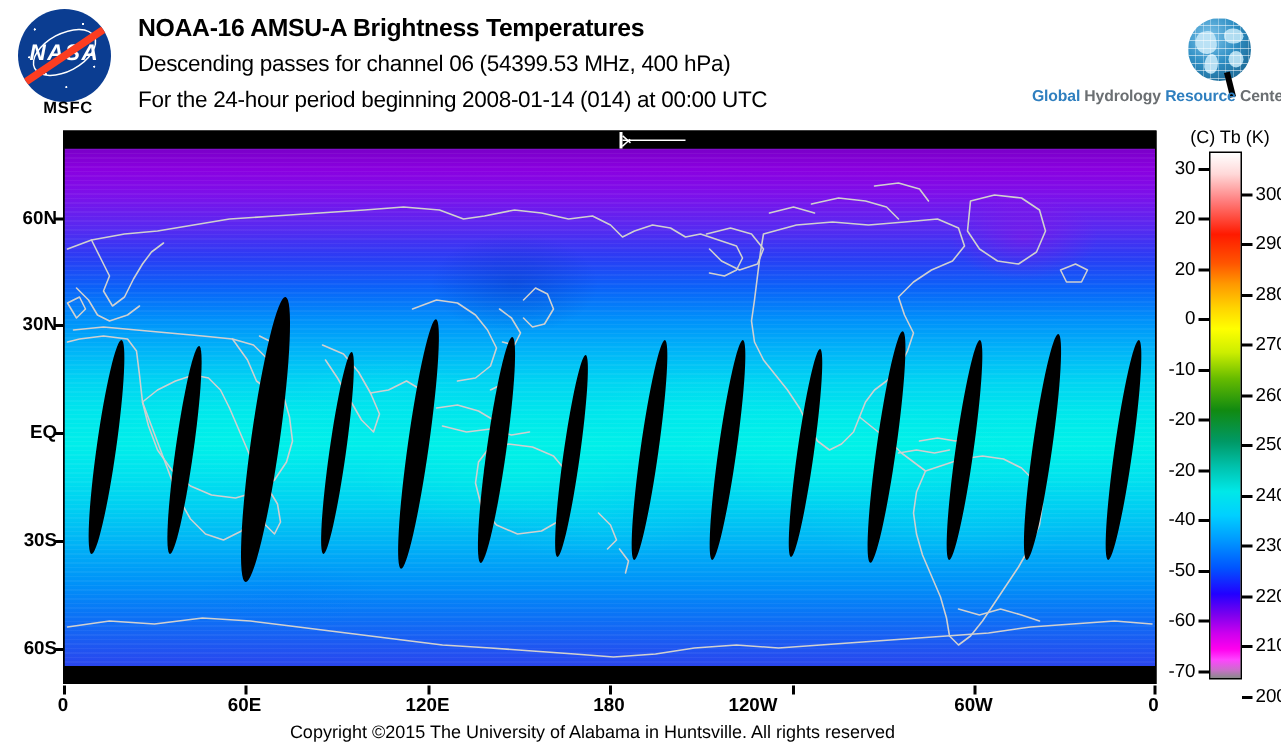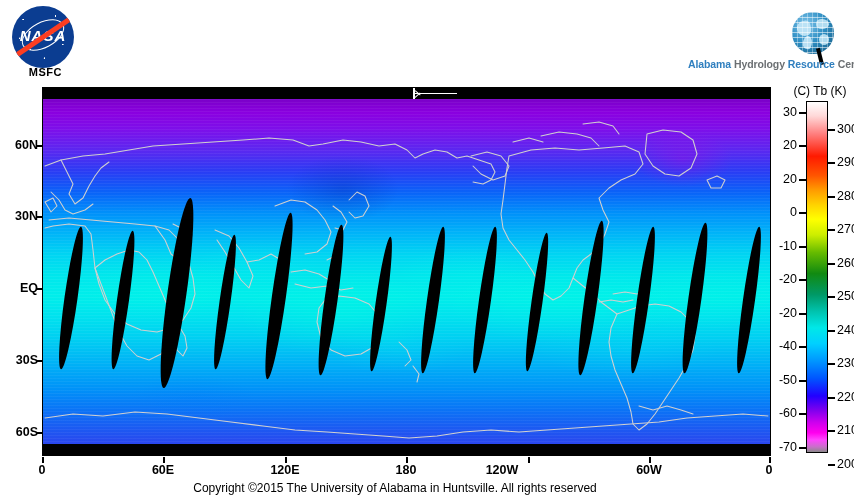"NOAA-16 AMSU-A Brightness Temperatures" div { html: none -> <div> <div>NOAA-16 AMSU-A Brightness Temperatures</div> <div>Descending passes for channel 06 (54399.53 MHz, 400 hPa)</div> <div>For the 24-hour period beginning 2008-01-14 (014) at 00:00 UTC</div> </div> }
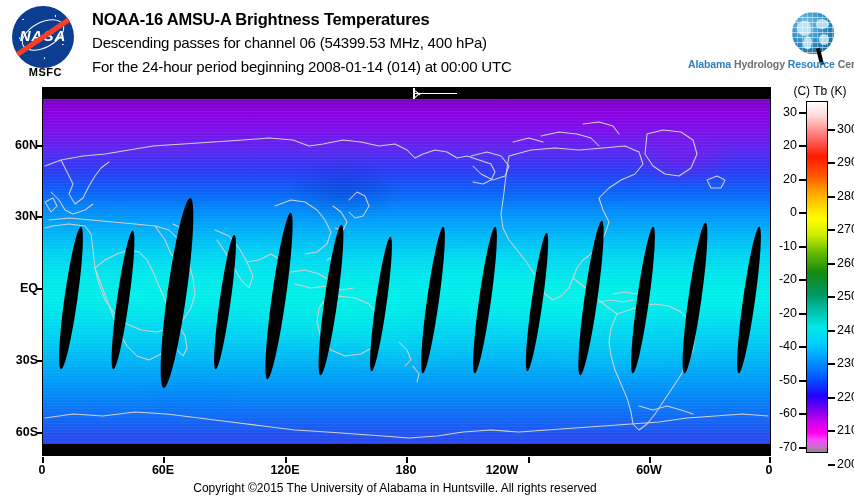"Alabama" span.b { text: Alabama -> Global }
